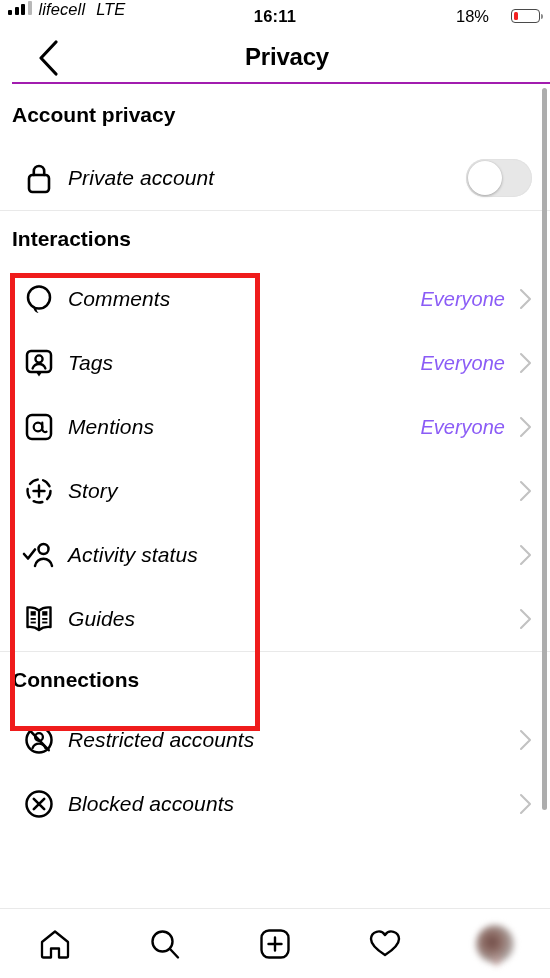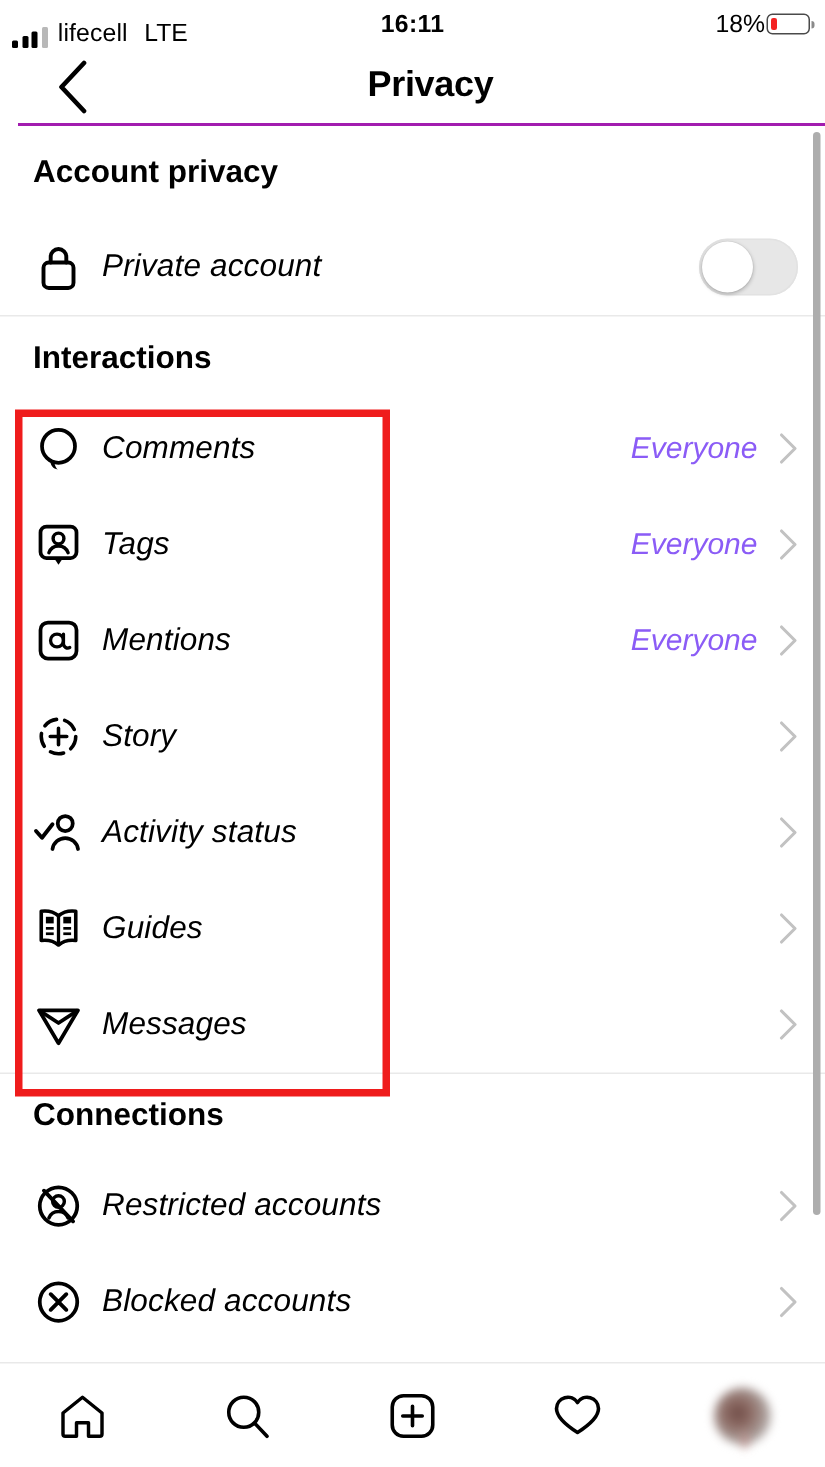"lifecell" .sb-left { align-items: flex-end -> flex-start; font-style: none -> italic }
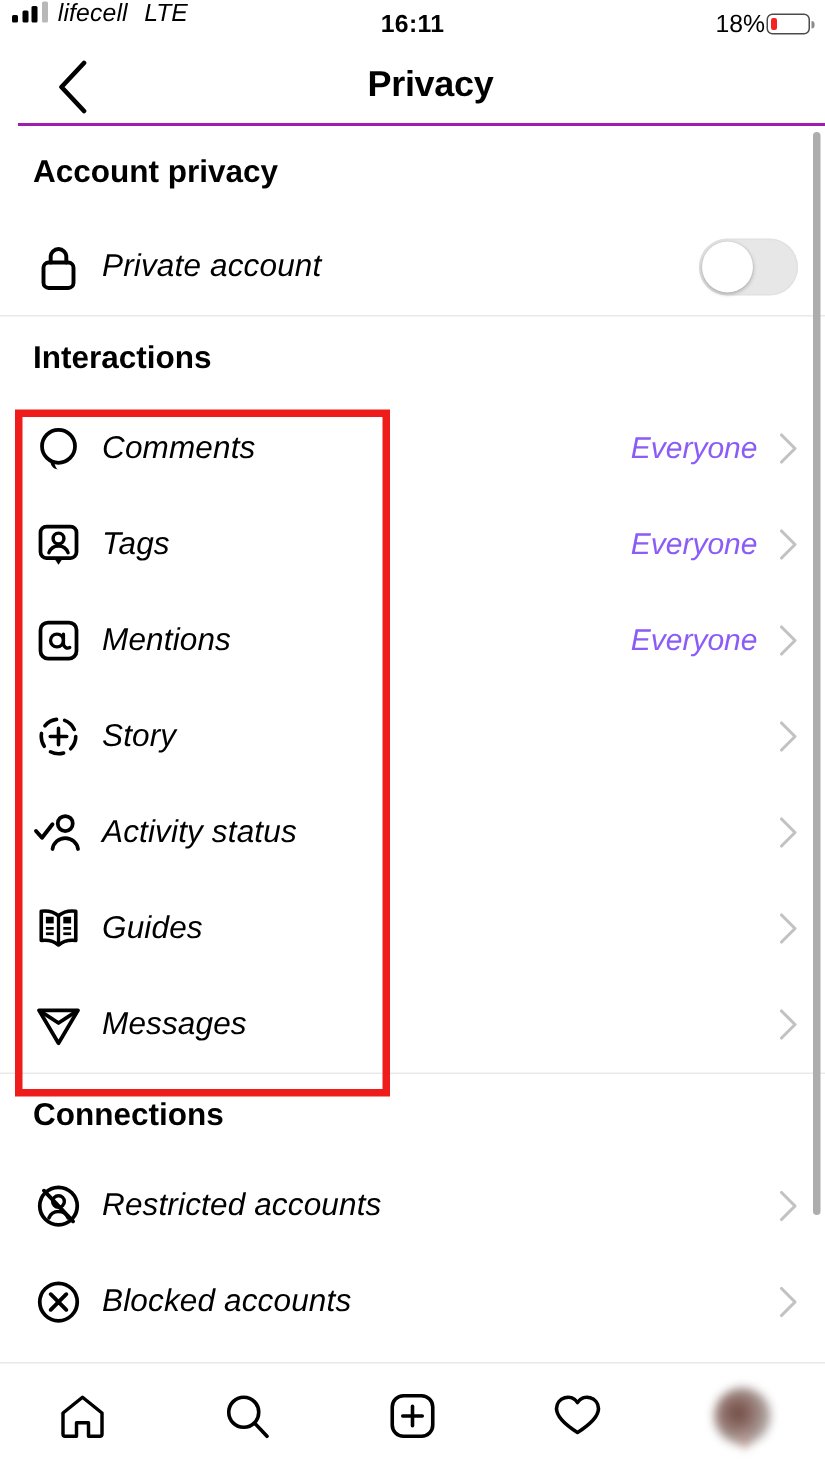"18%" .sb-right { gap: 1px -> 22px }
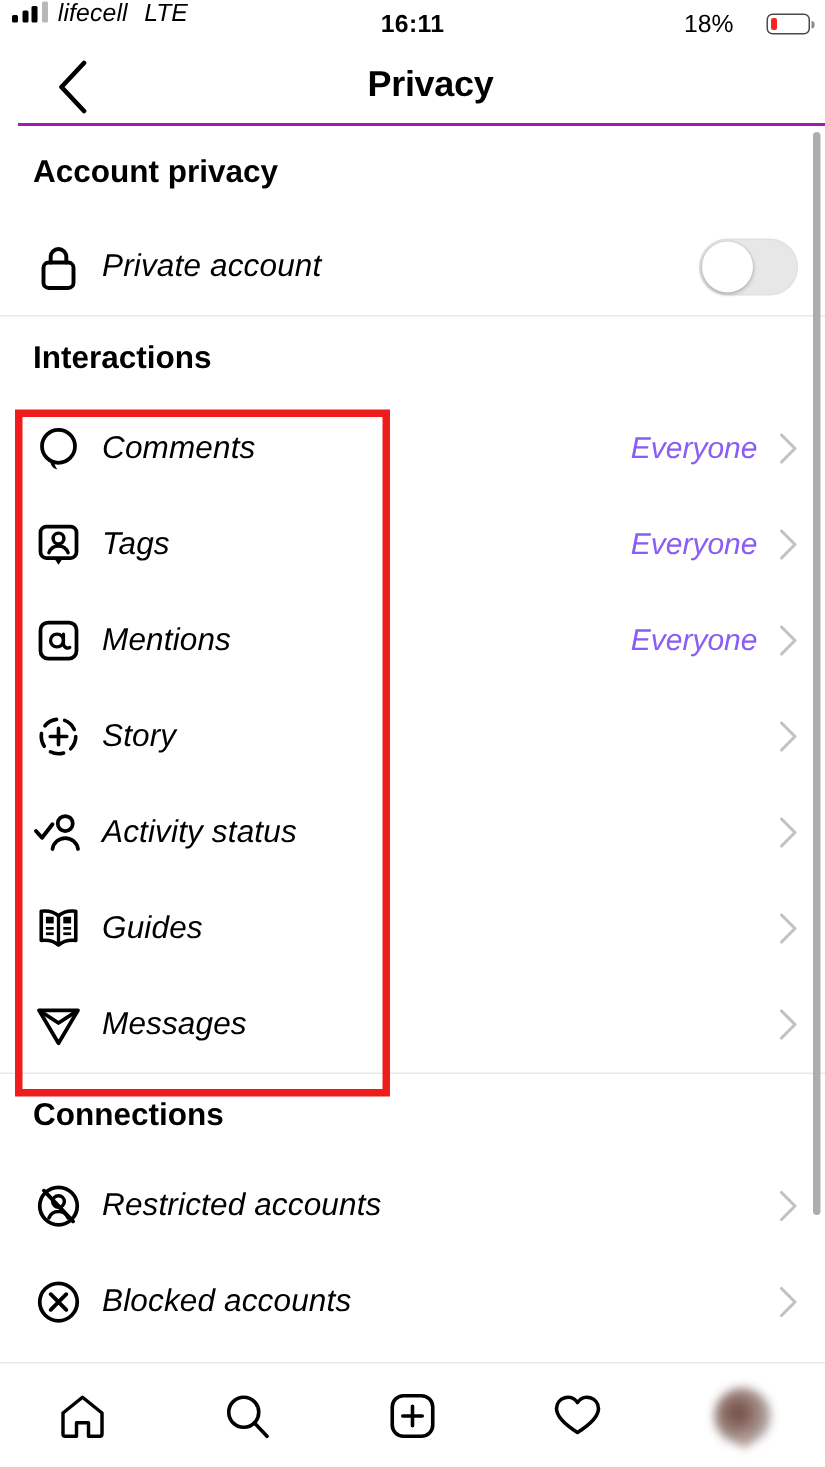"Account privacy" .section-title { padding: 0 22px -> 0 12px }
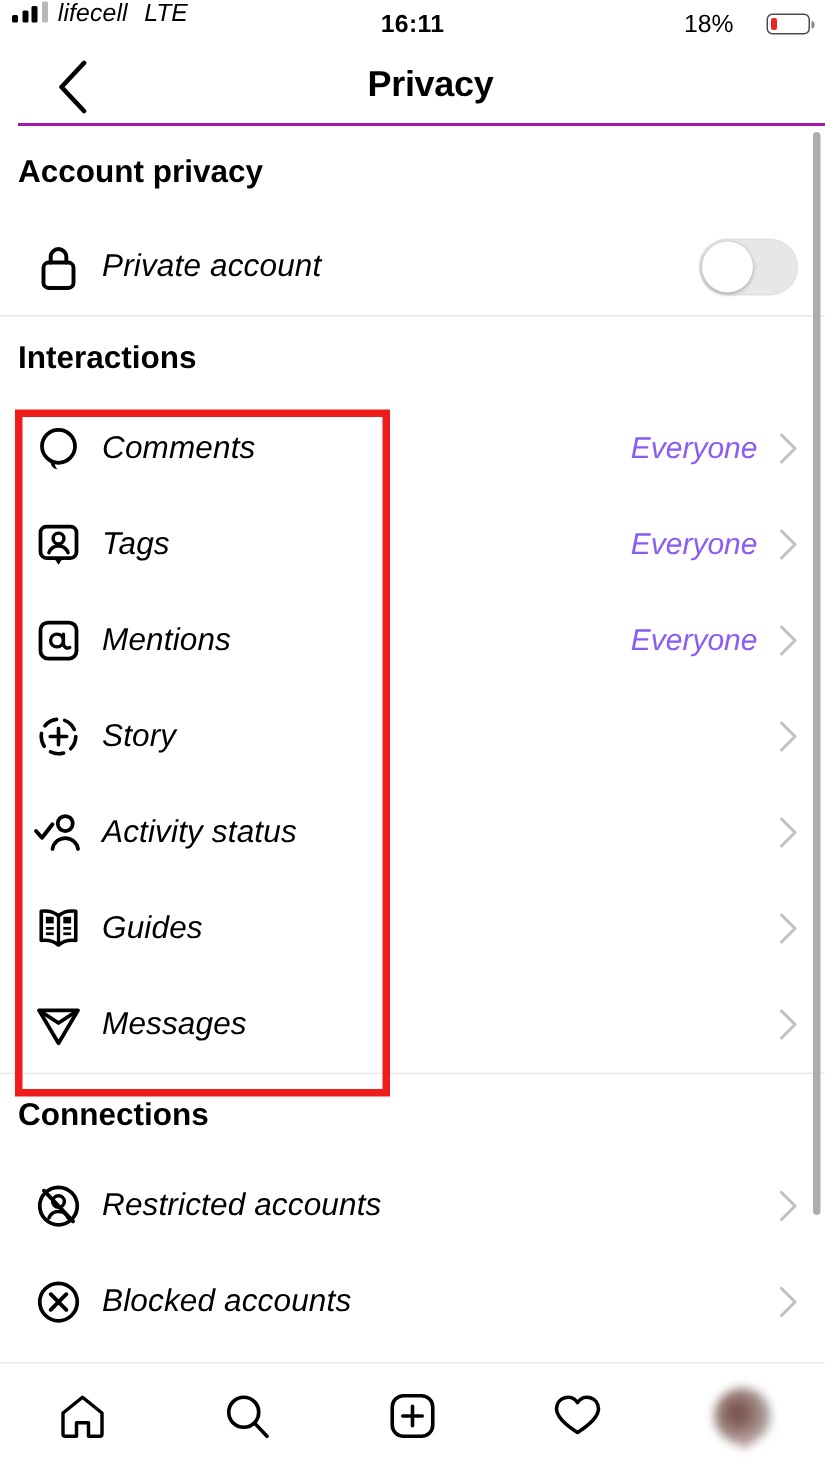"Messages" div.row { html: <div> <span> <svg> <path></path> <path></path> </svg> </span> <span>Messages</span> <span></span> <svg> <path></path> </svg> </div> -> none }
